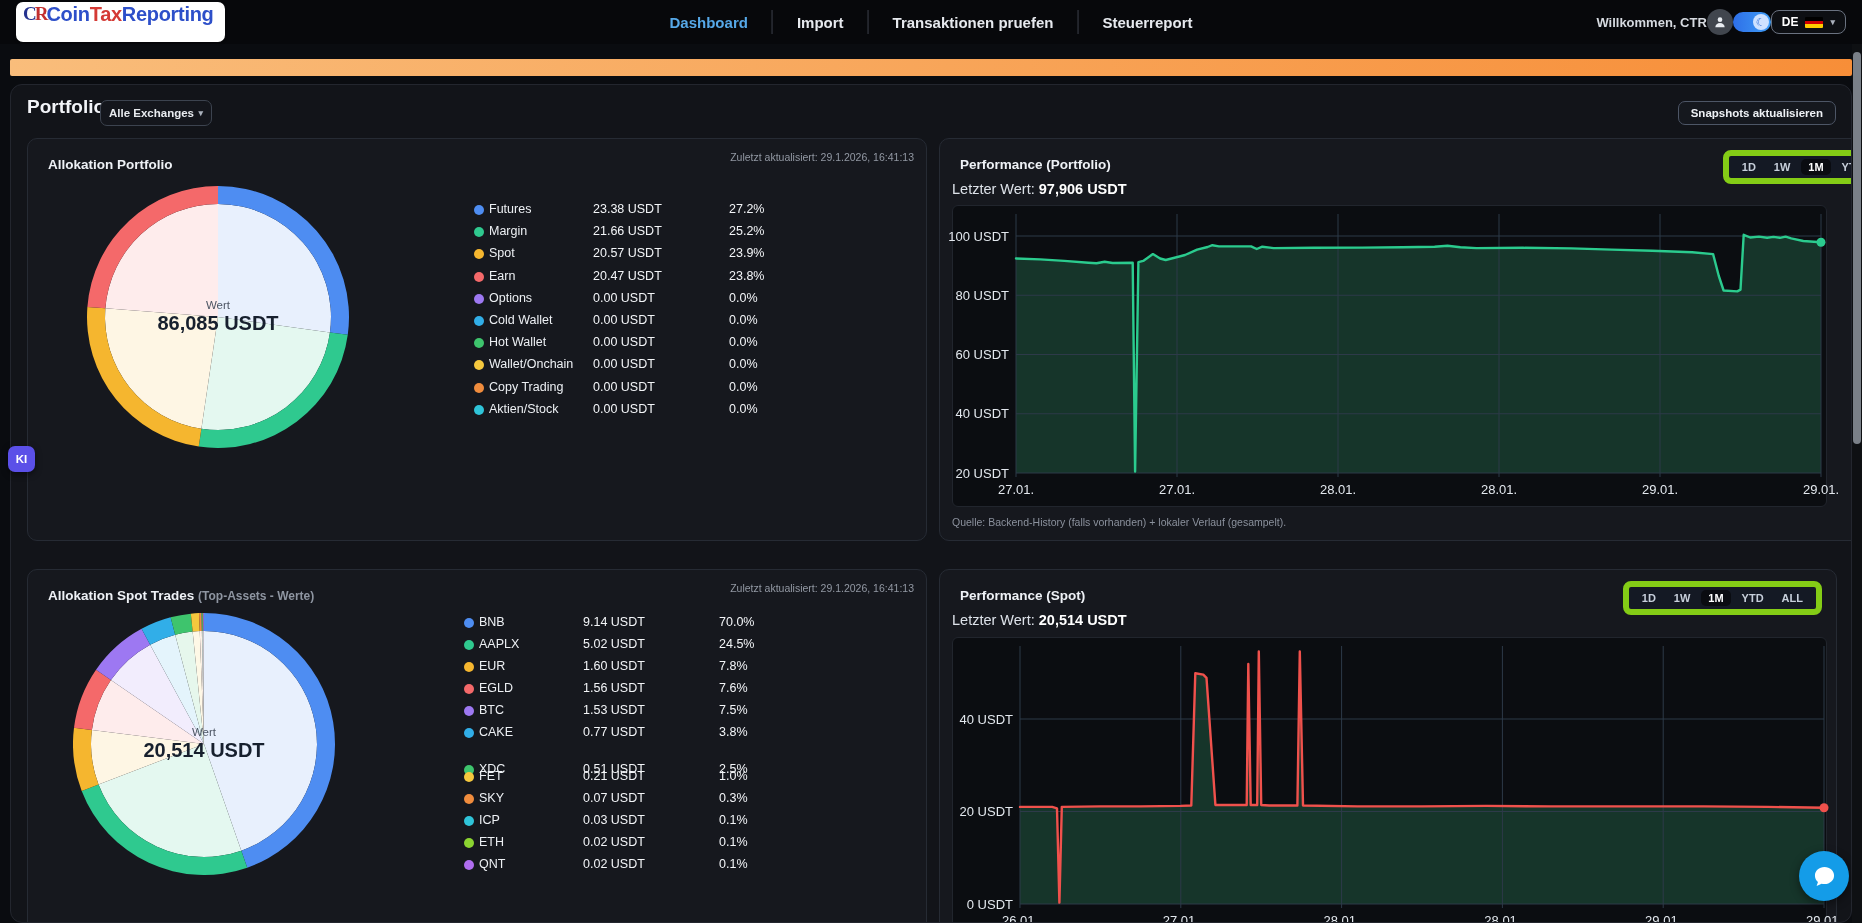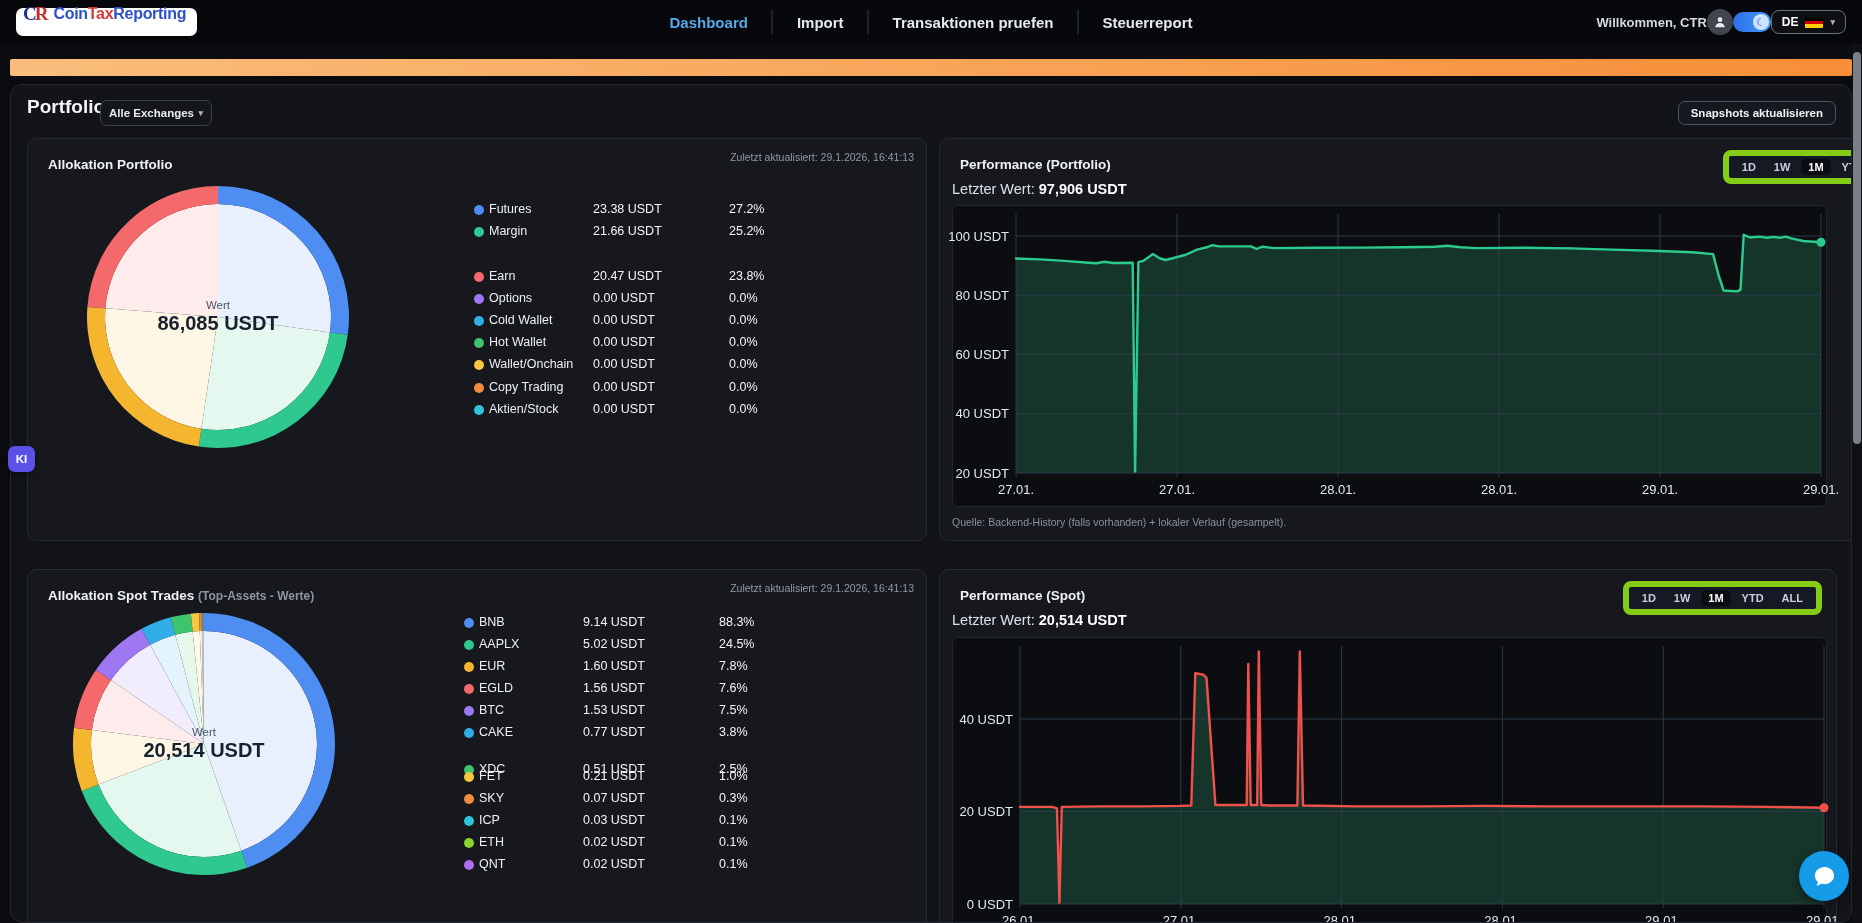"CR" .logo-pill { gap: 7px -> none; height: 28px -> 40px }
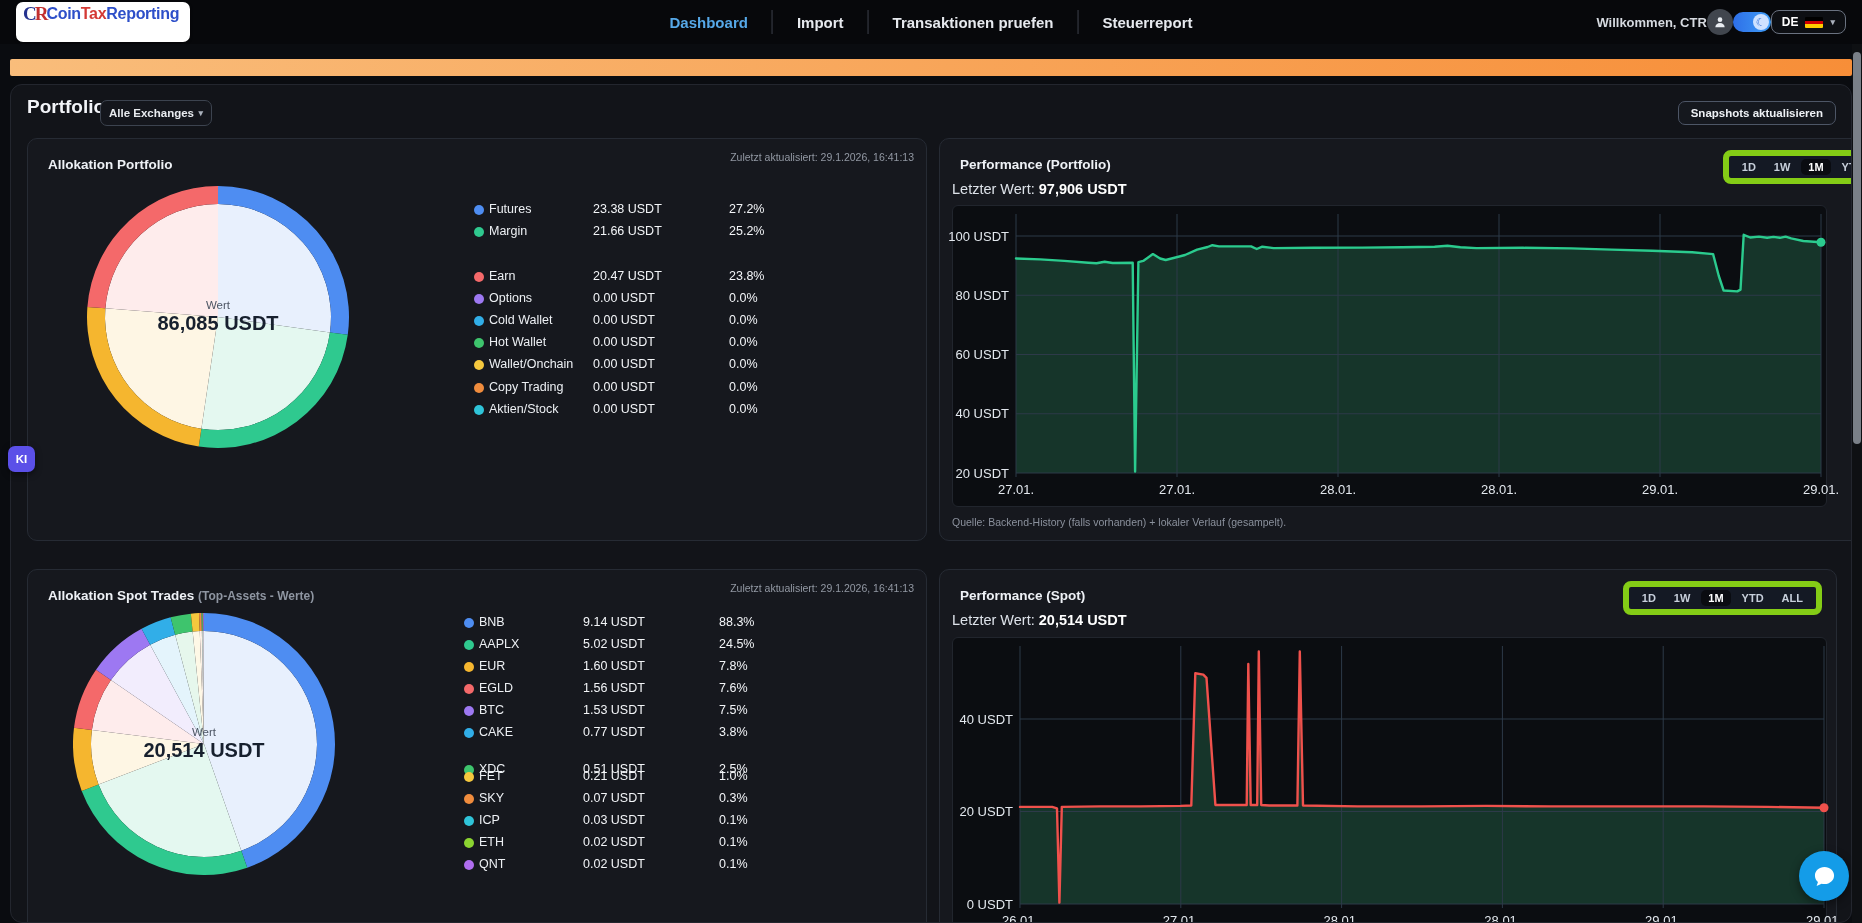"CoinTaxReporting" .brand { font-size: 16px -> 20px }
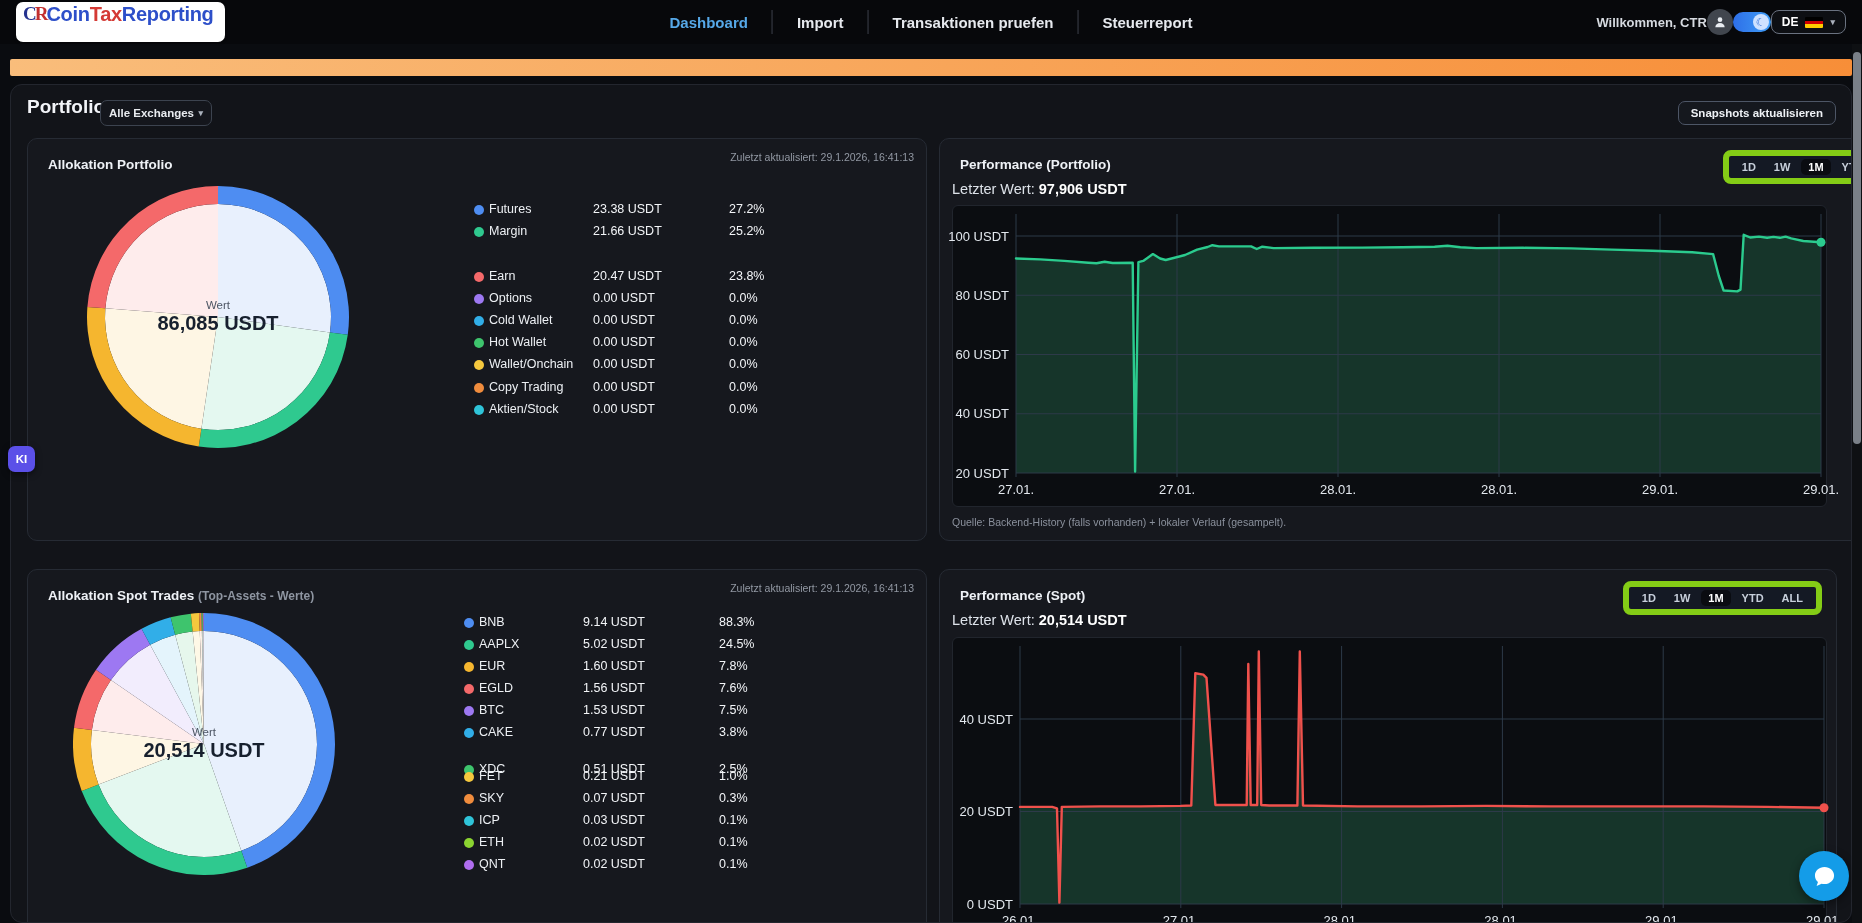"Spot" div.lrow { html: none -> <div> <span></span> <span>Spot</span> <span>20.57 USDT</span> <span>23.9%</span> </div> }
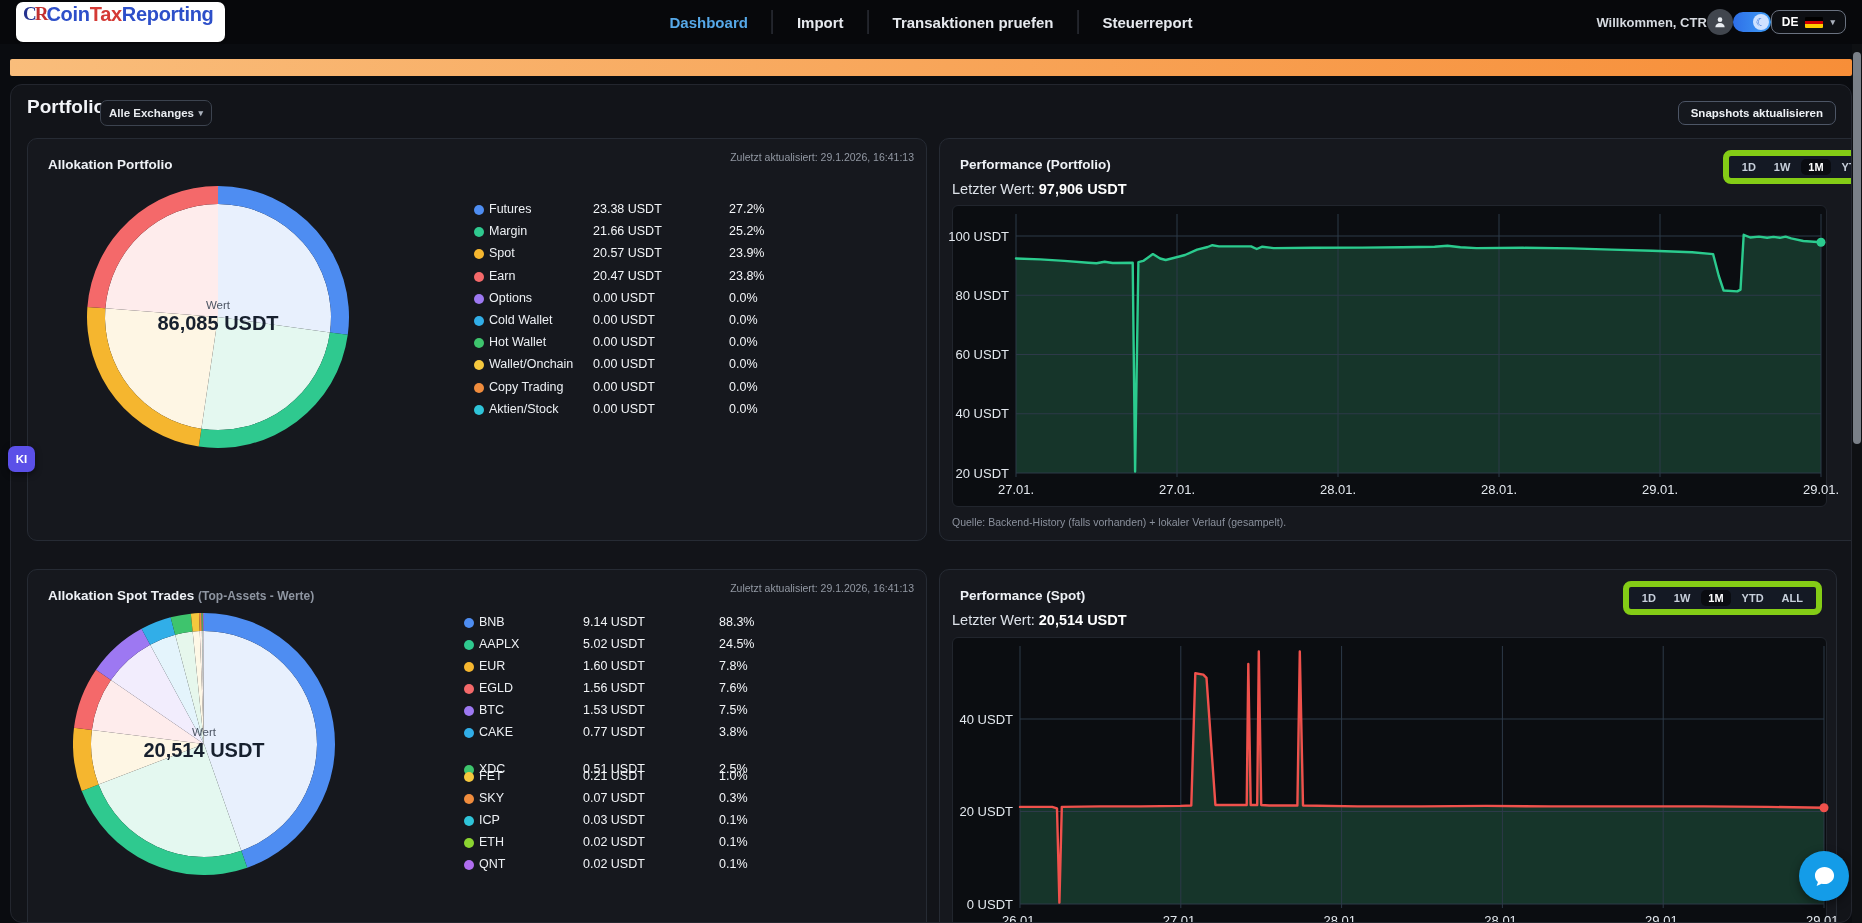"88.3%" span.l-pct { text: 88.3% -> 70.0% }
